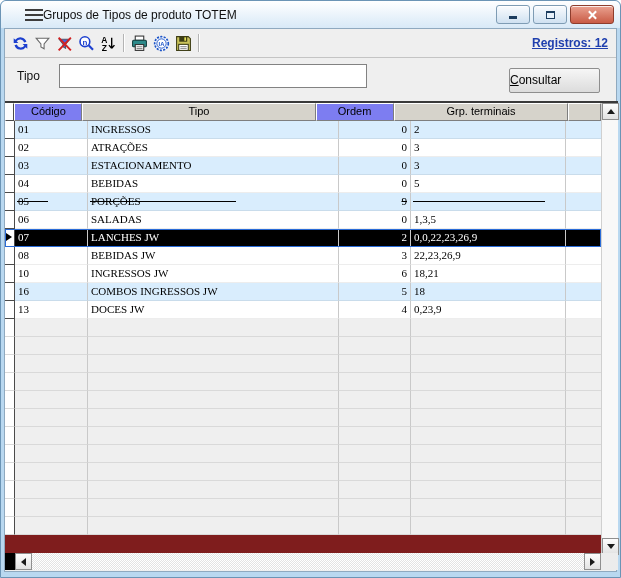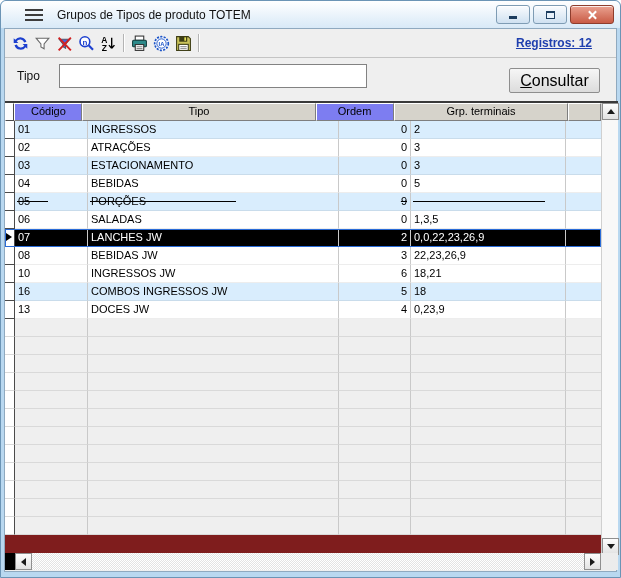"Grupos de Tipos de produto" .title-text { margin-left: 14px -> none }
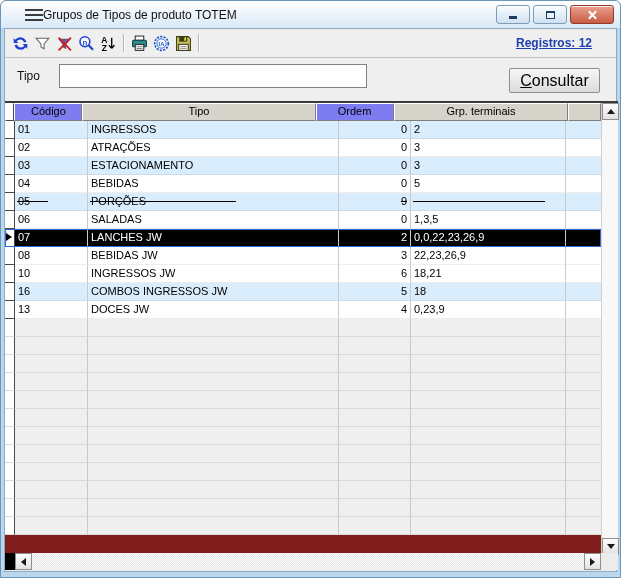"Registros: 12" .registros { margin-right: 24px -> 8px }
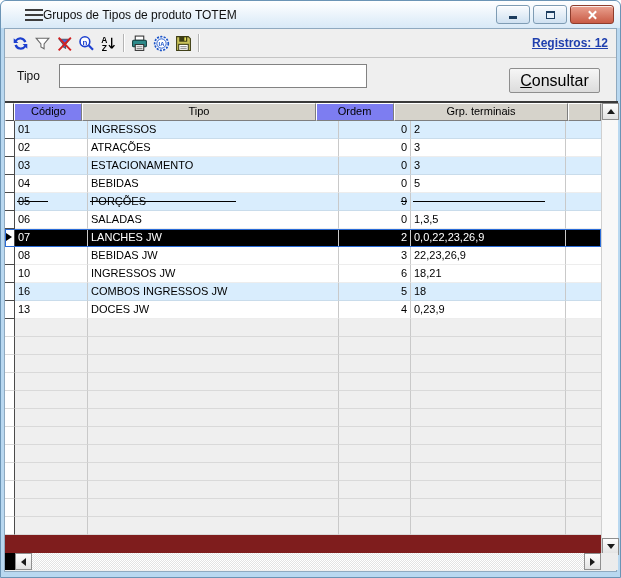"Consultar" .fbtn { font-size: 16px -> 12px; text-align: center -> none }
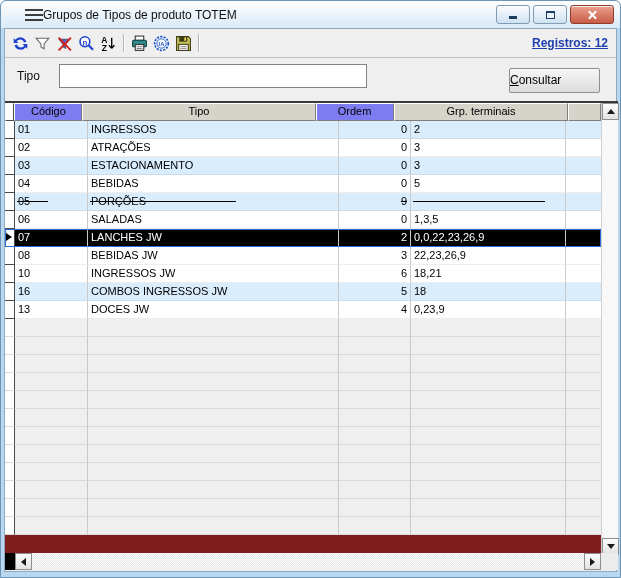"01" .grow { font-family: none -> Liberation Serif, serif }
